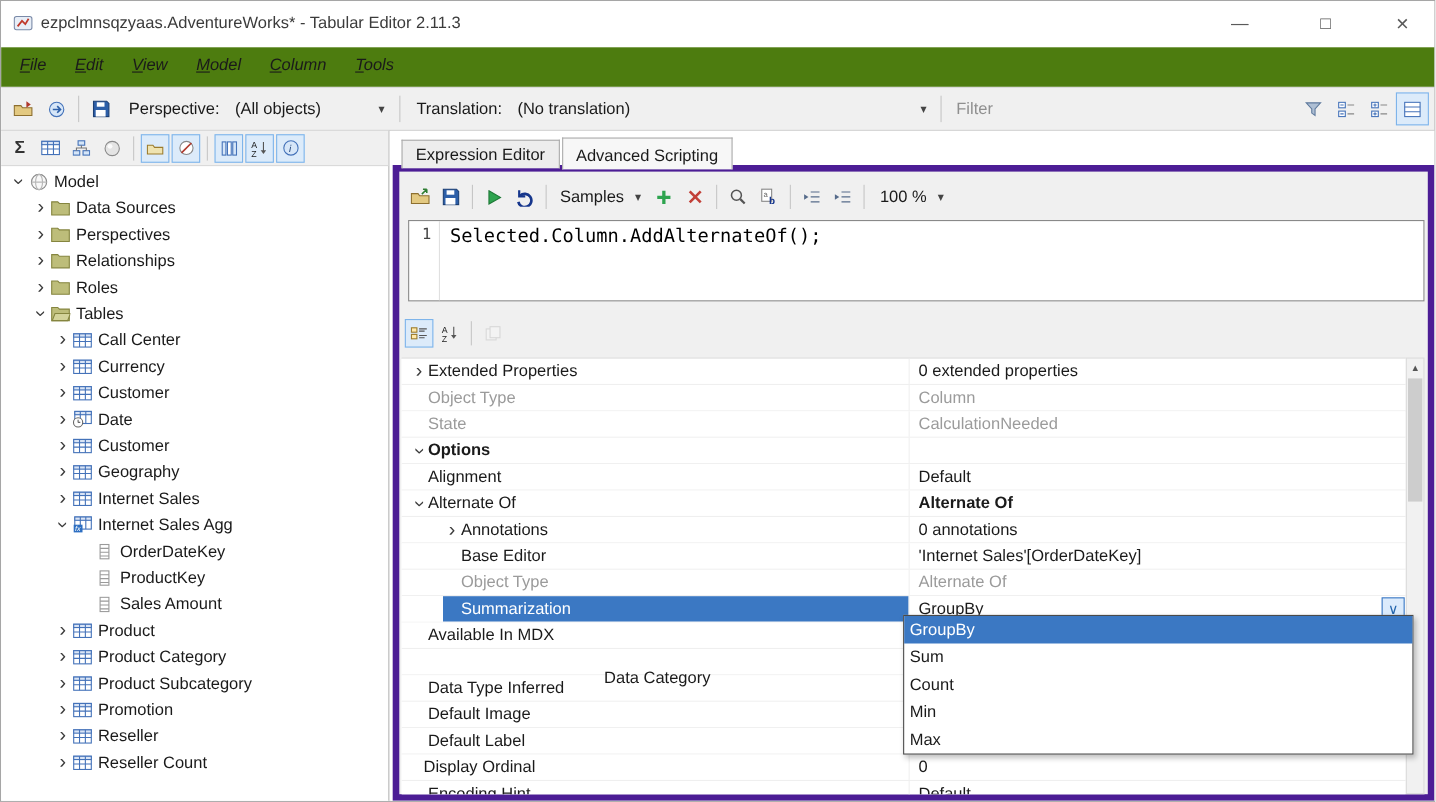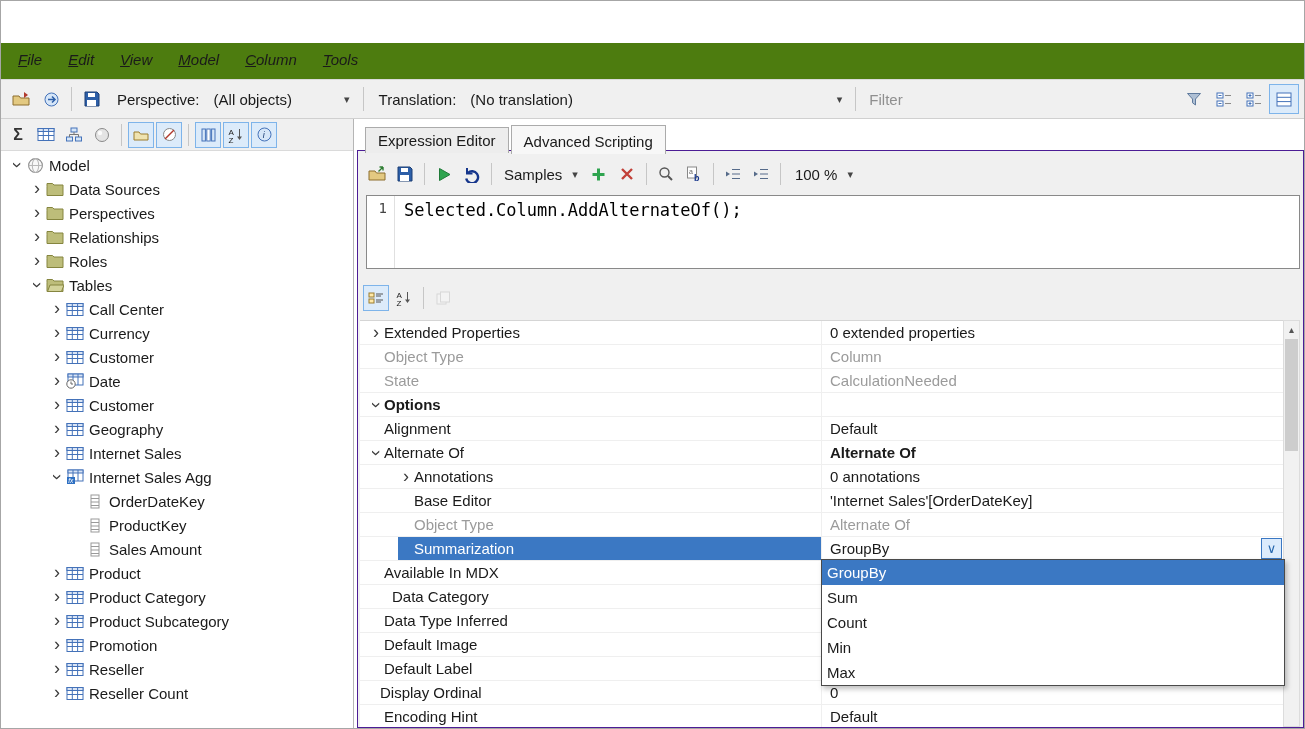"ezpclmnsqzyaas.AdventureWorks* - Tabular" div.titlebar { html: none -> <div> <span> <svg> <rect></rect> <path></path> </svg> </span> <span>ezpclmnsqzyaas.AdventureWorks* - Tabular Editor 2.11.3</span> <div>—</div> <div>□</div> <div>×</div> </div> }
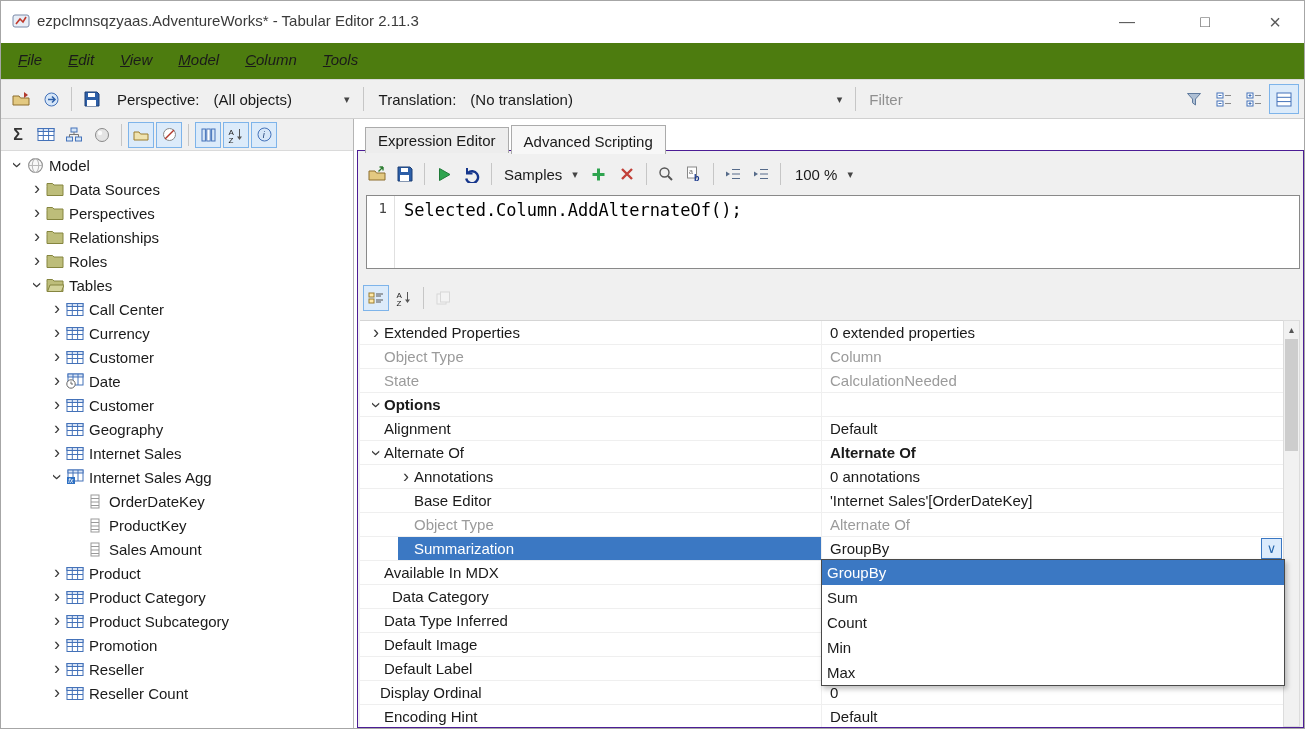"Samples" .tab-page { border: 1px solid #4c1d95 -> 6px solid #4c1d95 }
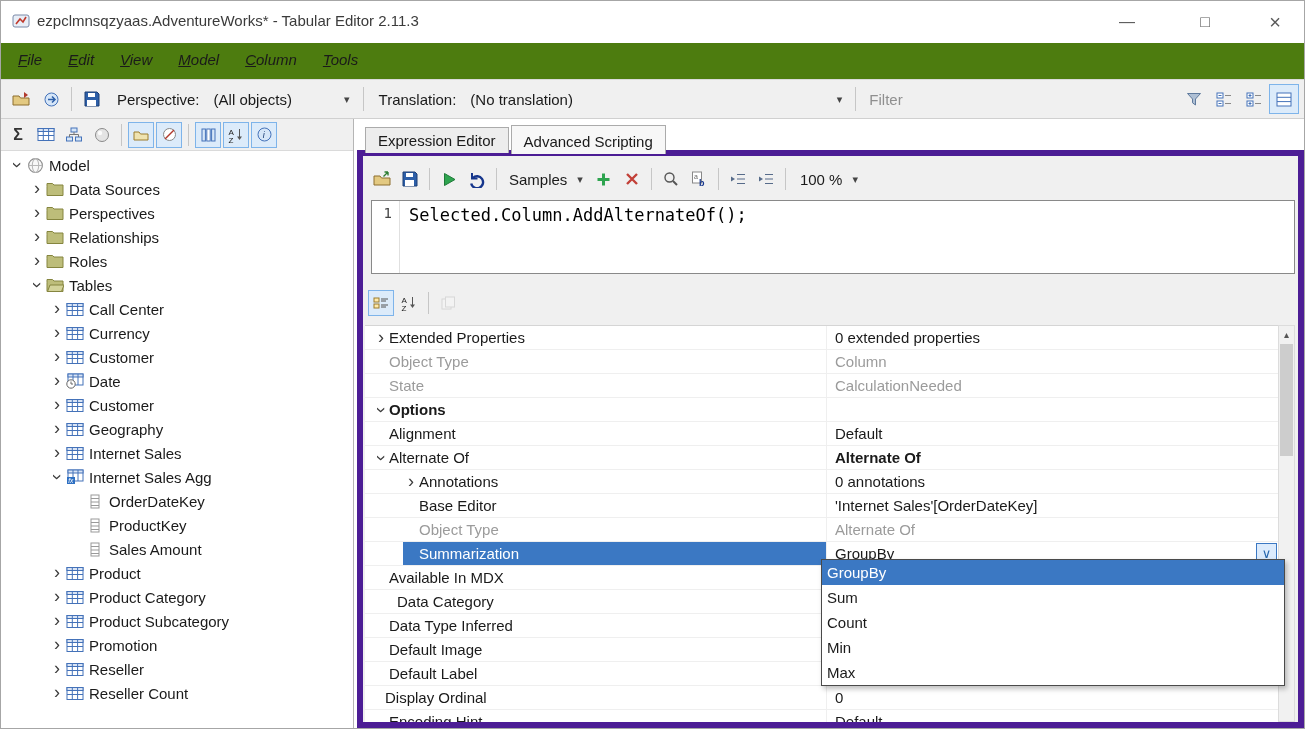"Data Category" div.pg-name { flex-direction: none -> column; padding-left: 16px -> 4px }
